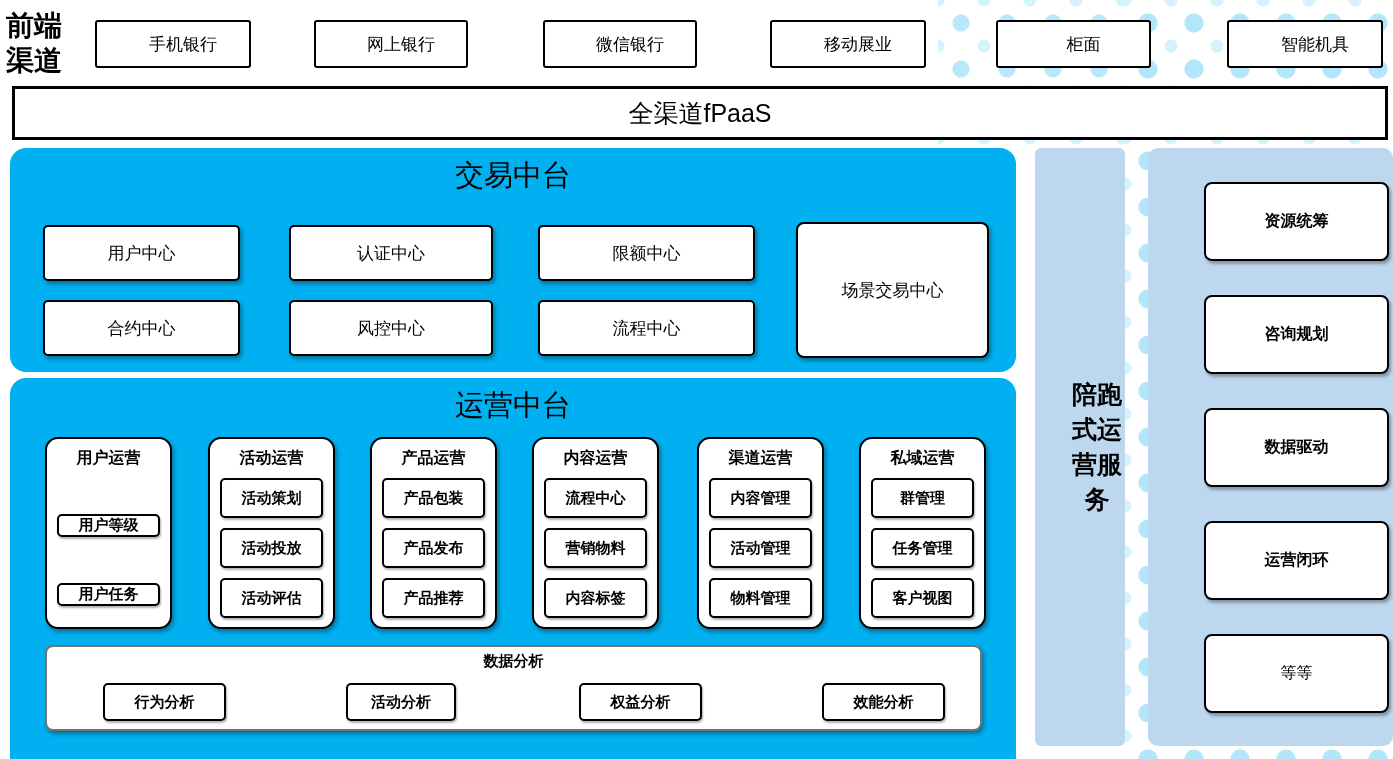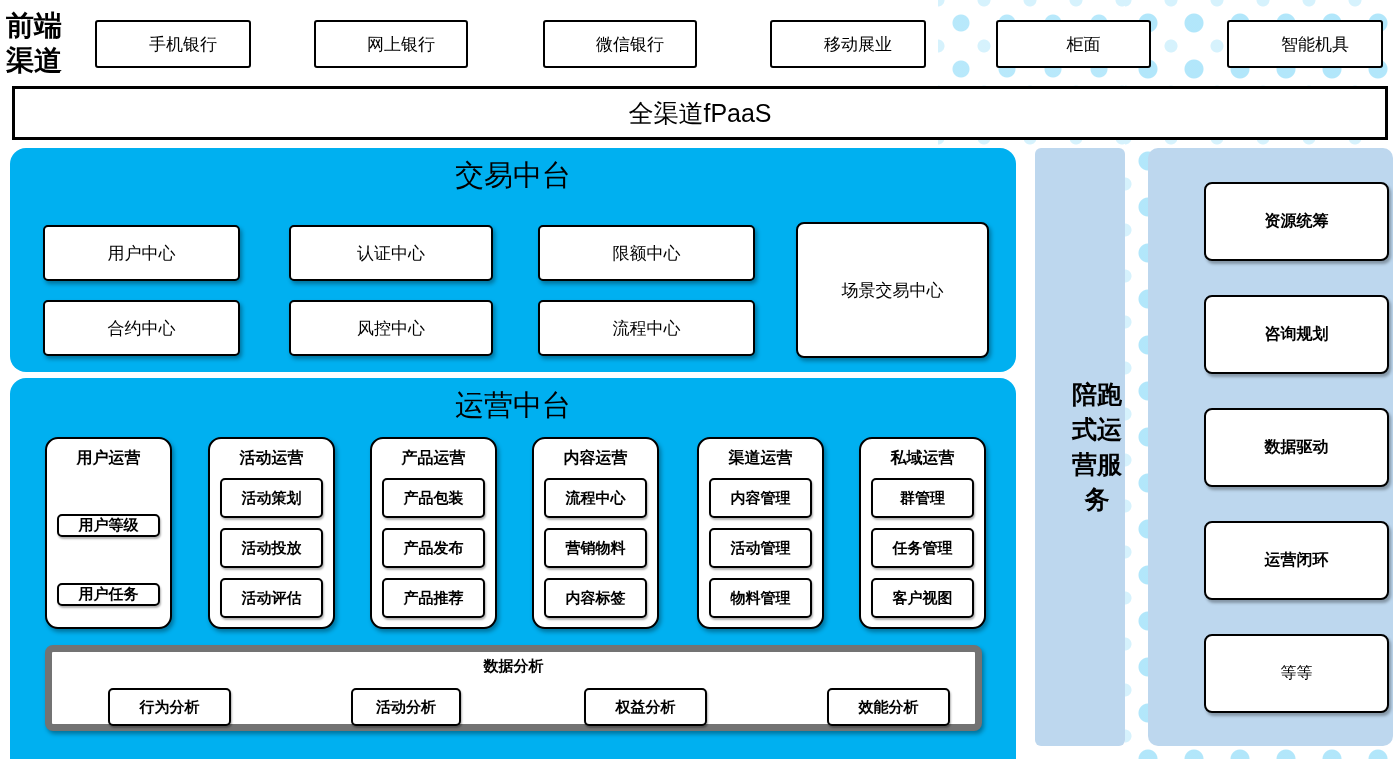"数据分析" .analysis-section { border: 7px solid #737373 -> 2px solid #737373 }
